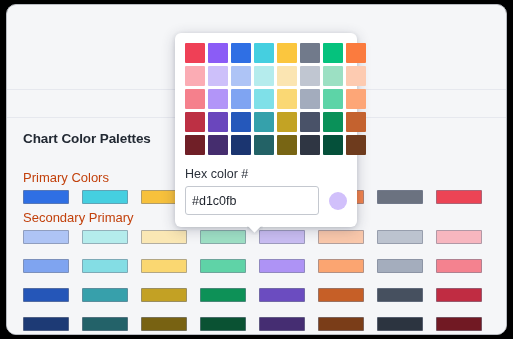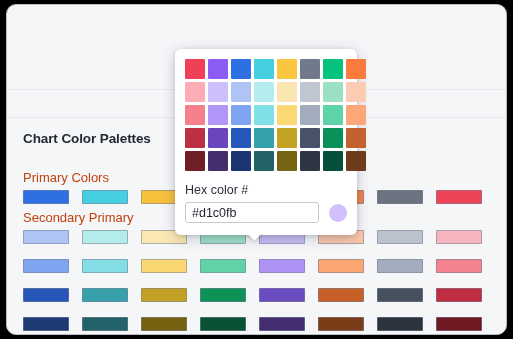"Hex color #" #color-picker-popup { margin-top: 16px -> none }
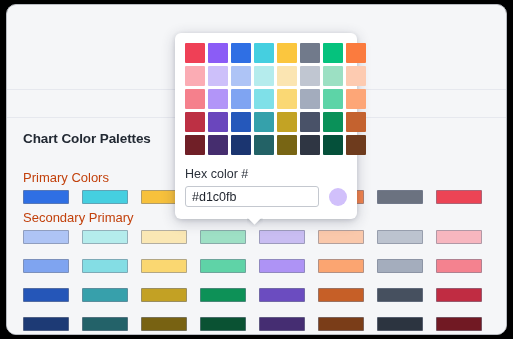"#d1c0fb" #hex-input { height: 21px -> 29px }
